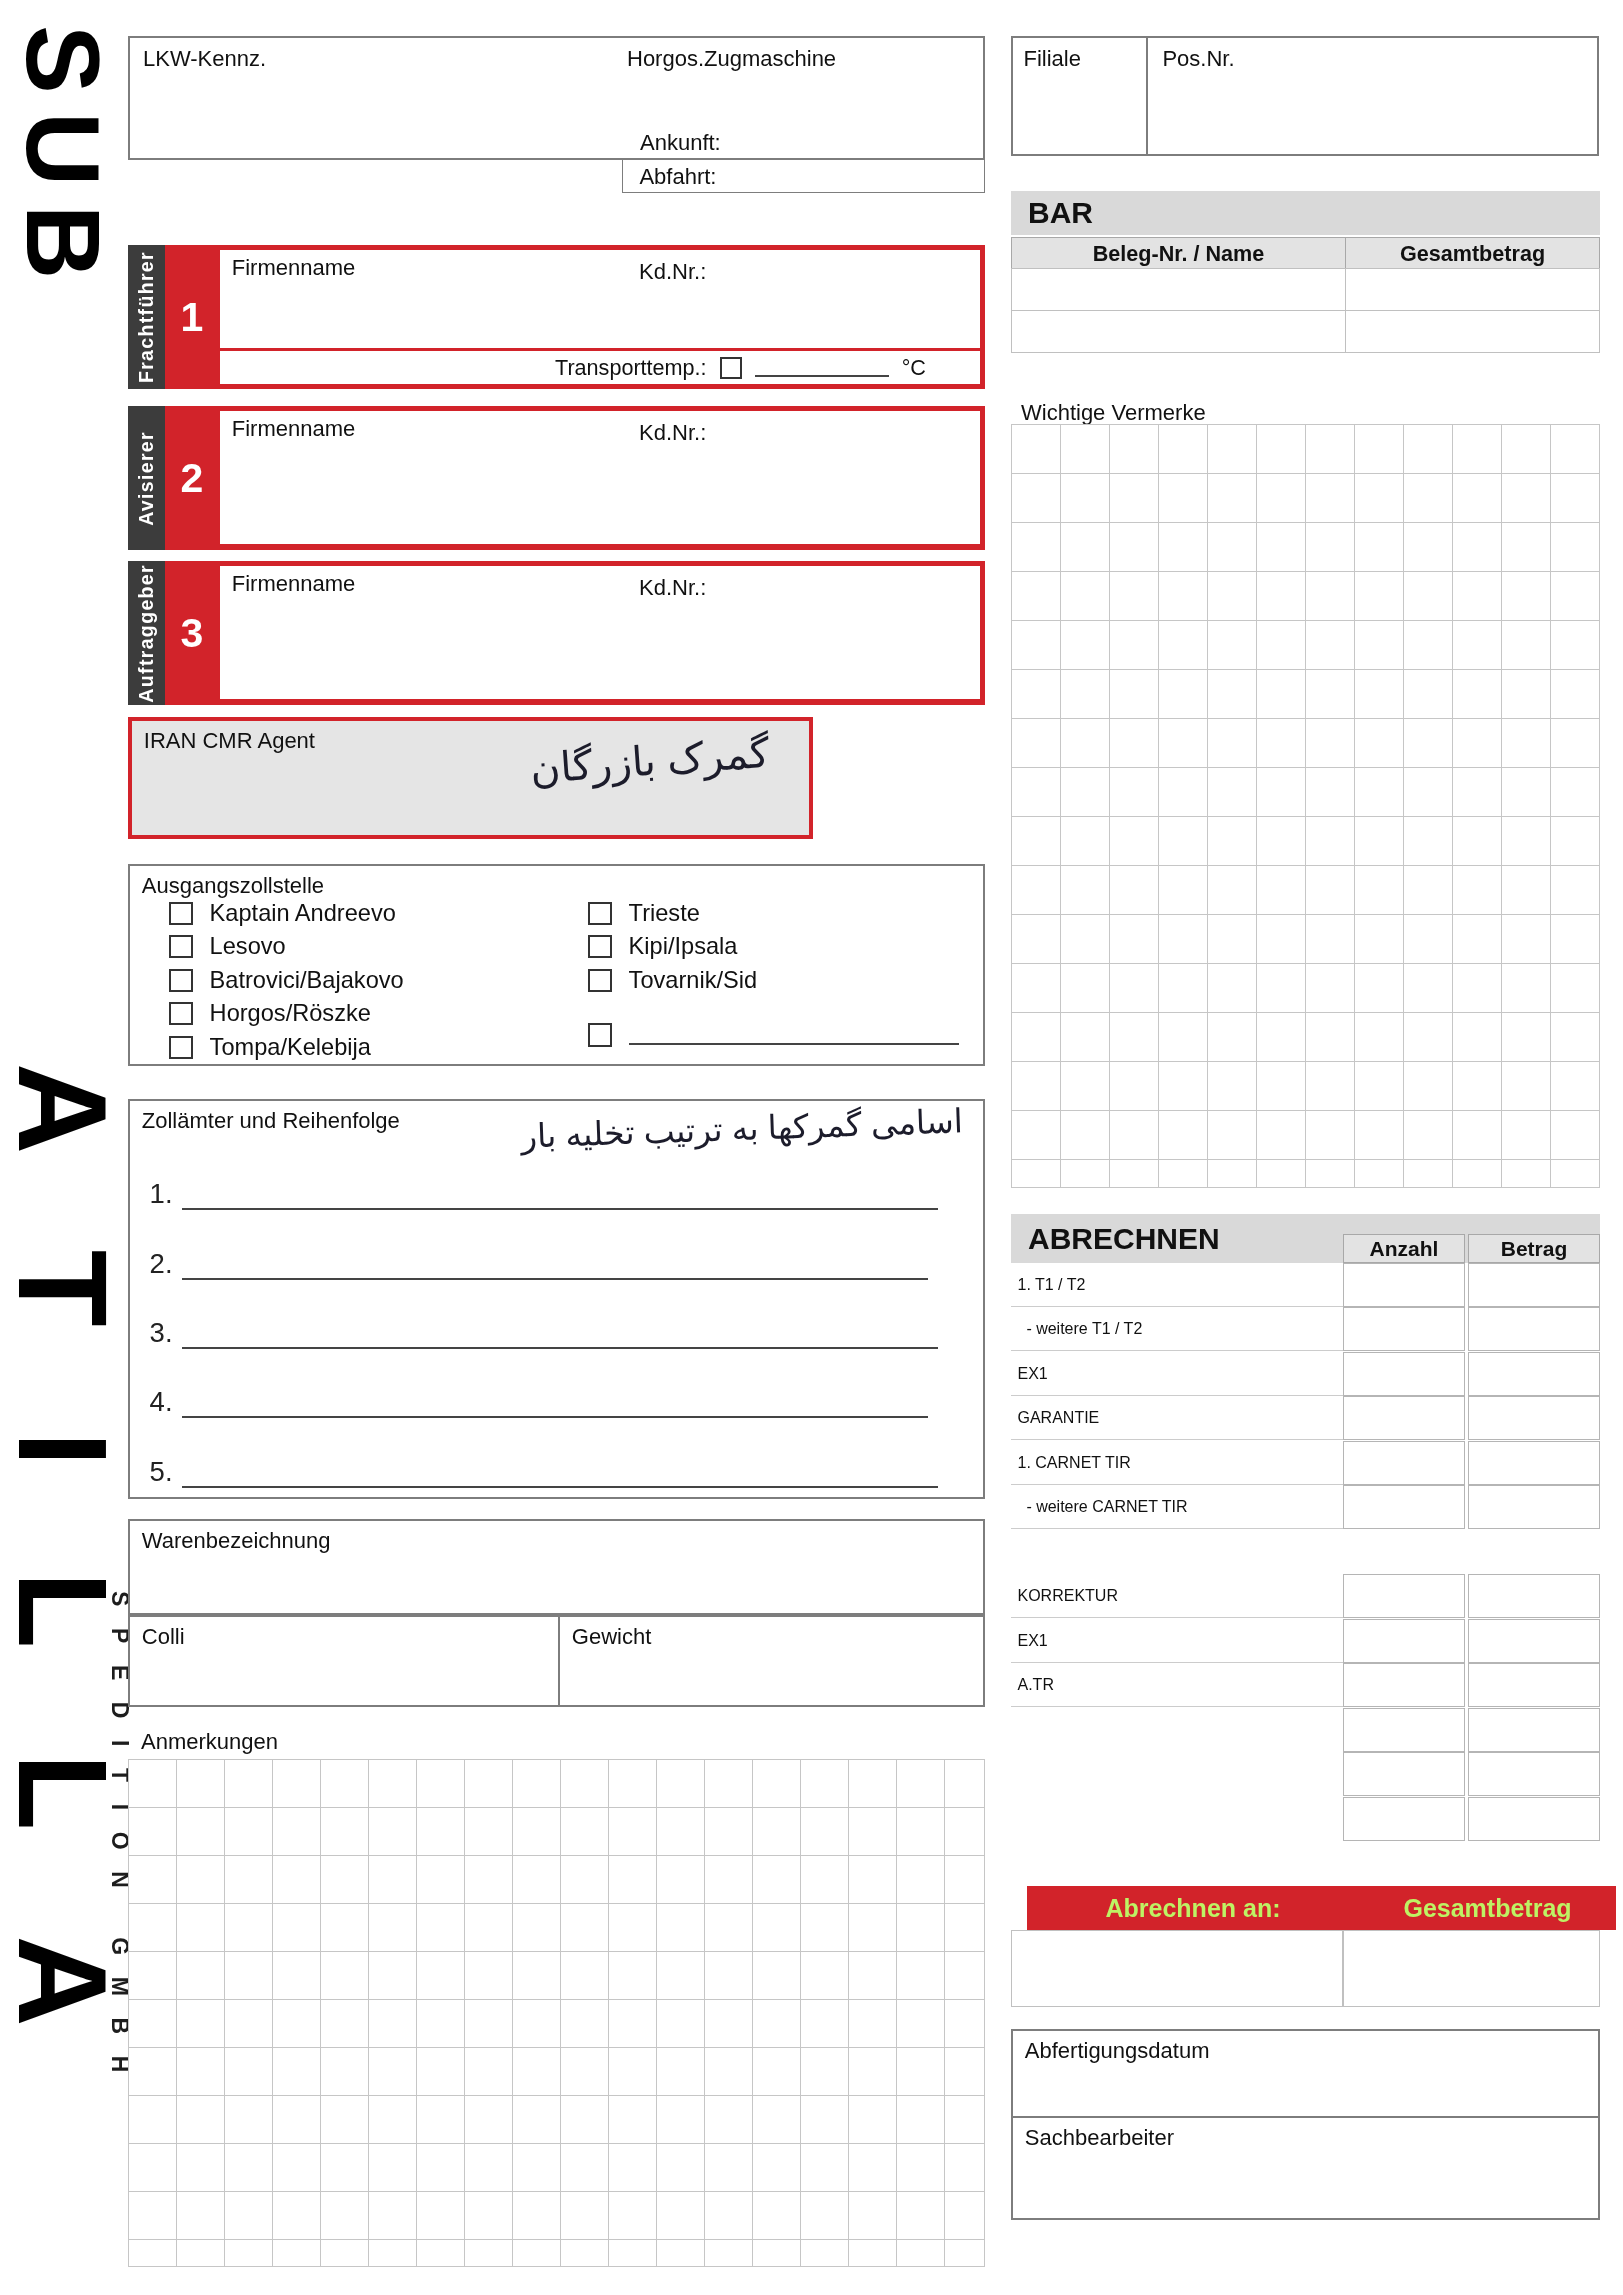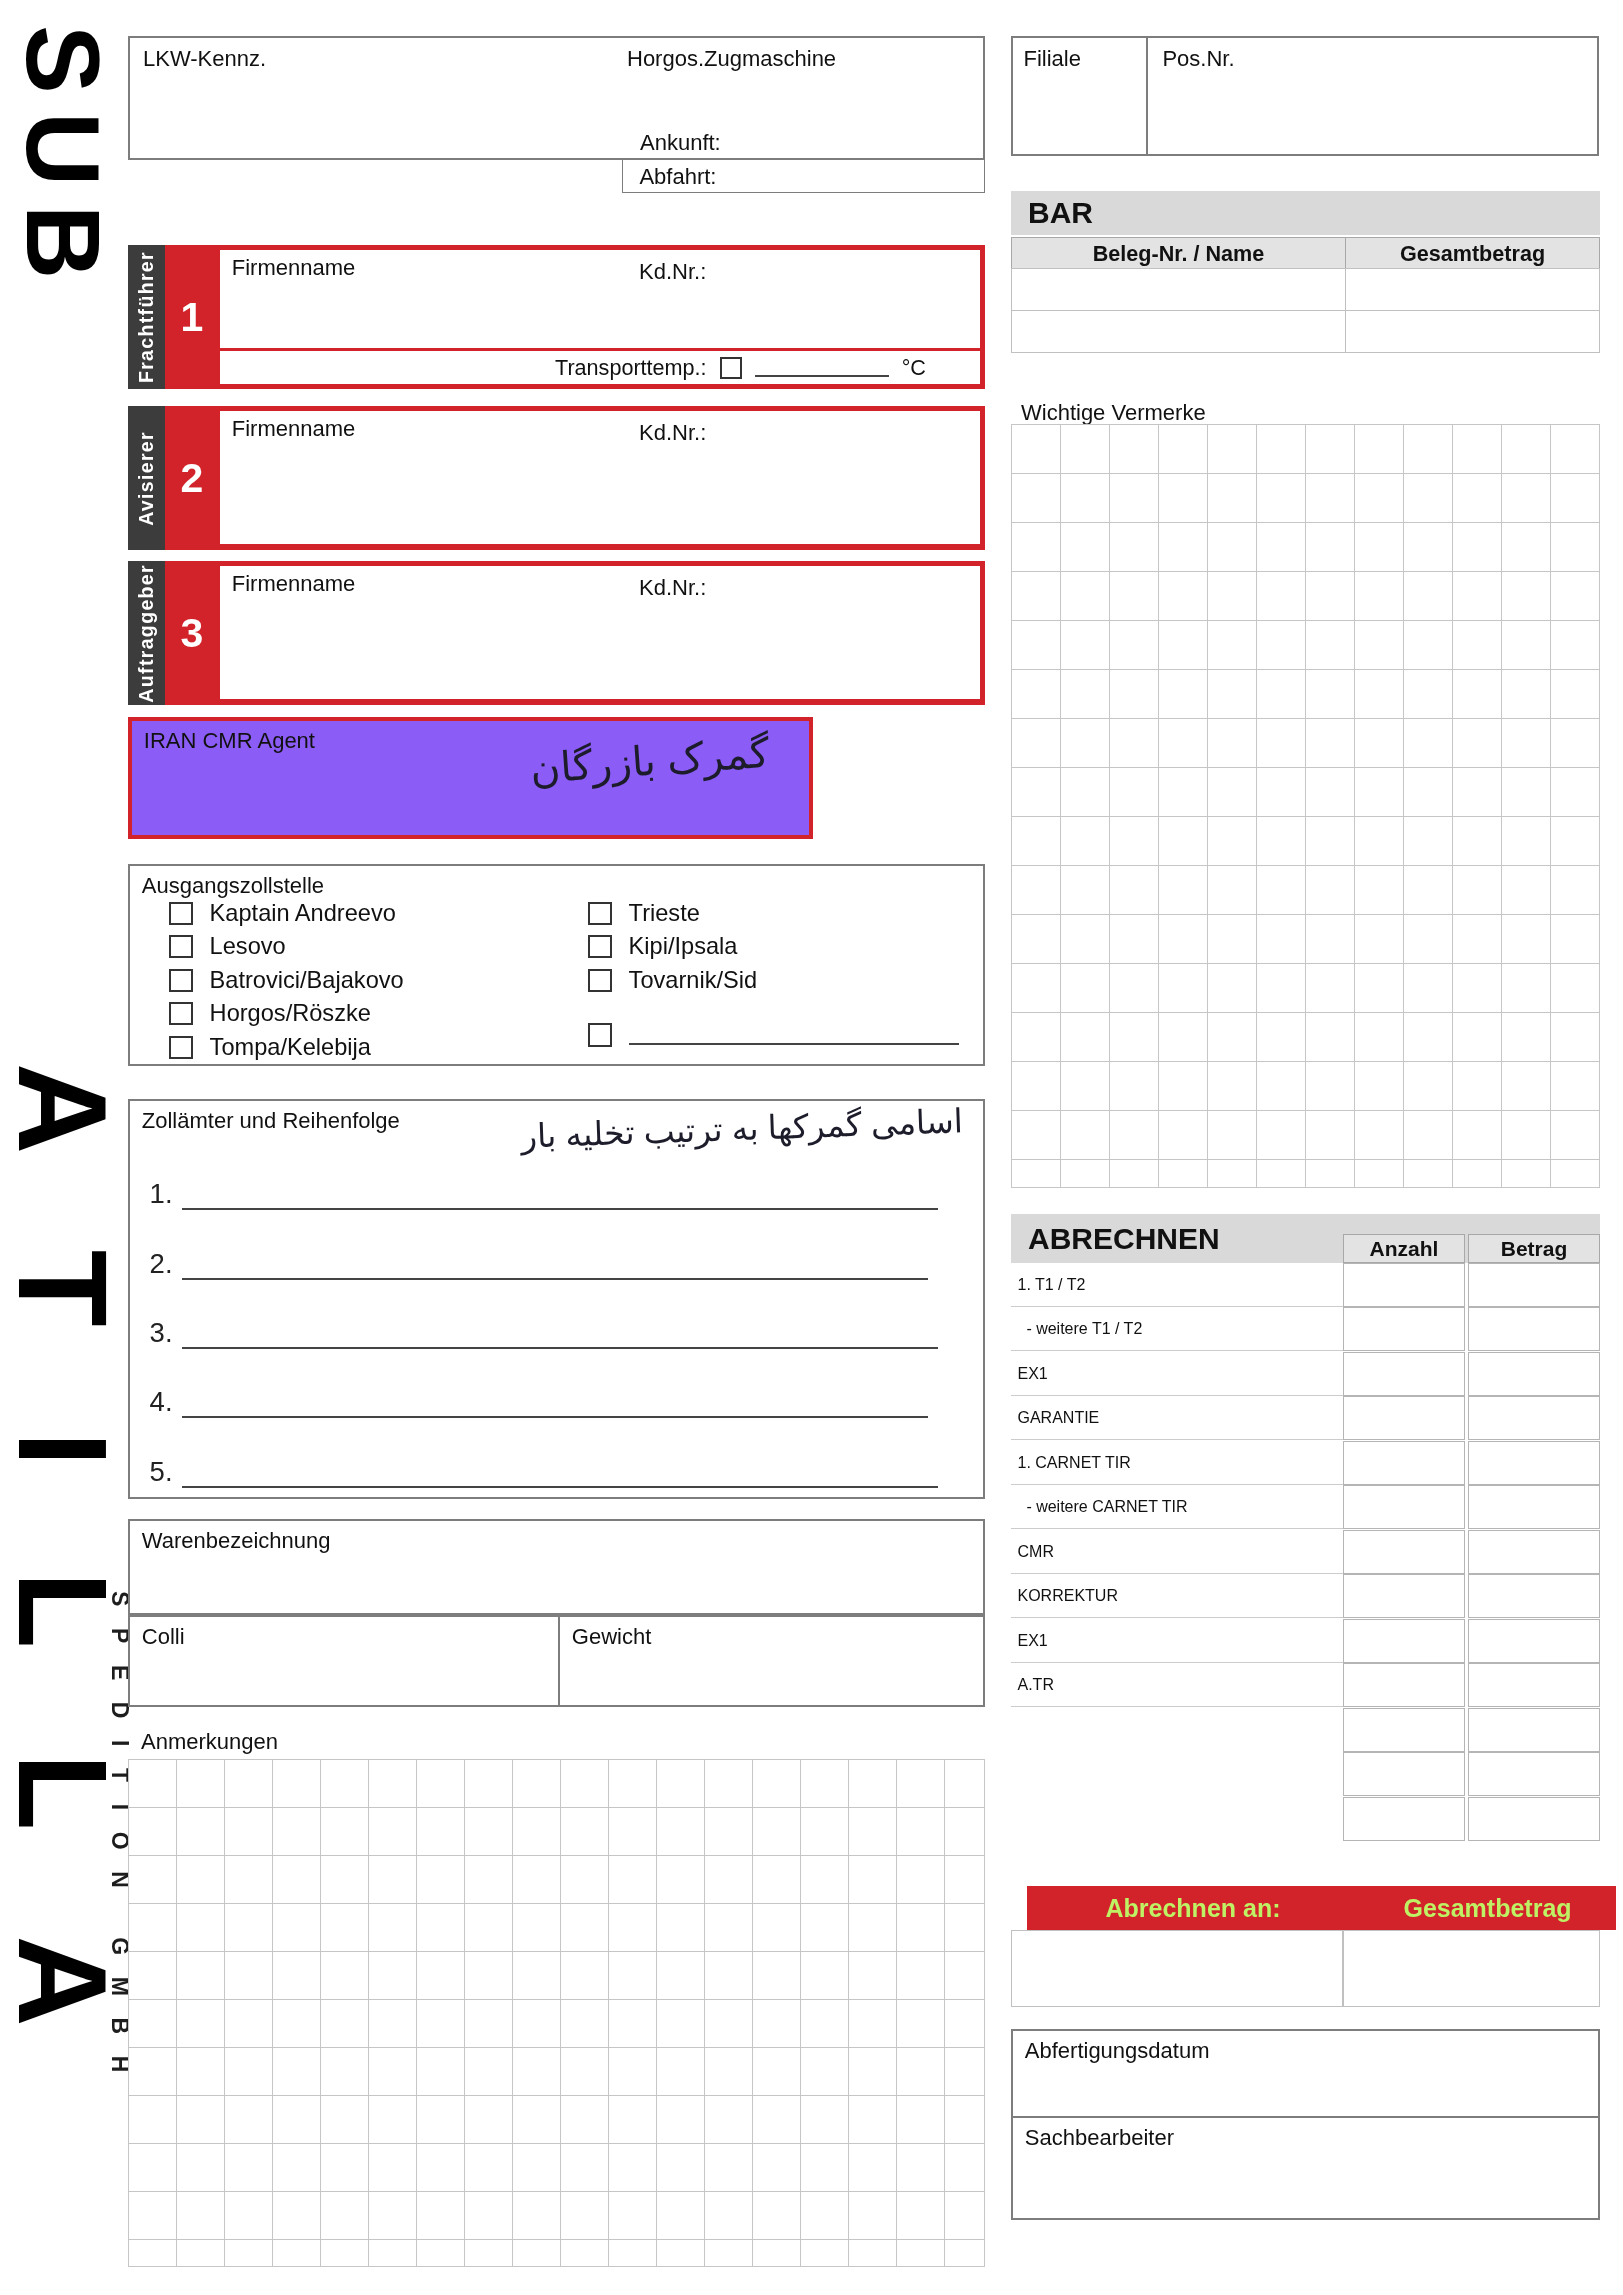"IRAN CMR Agent" div.abs { background: #8b5cf6 -> #e5e5e5 }
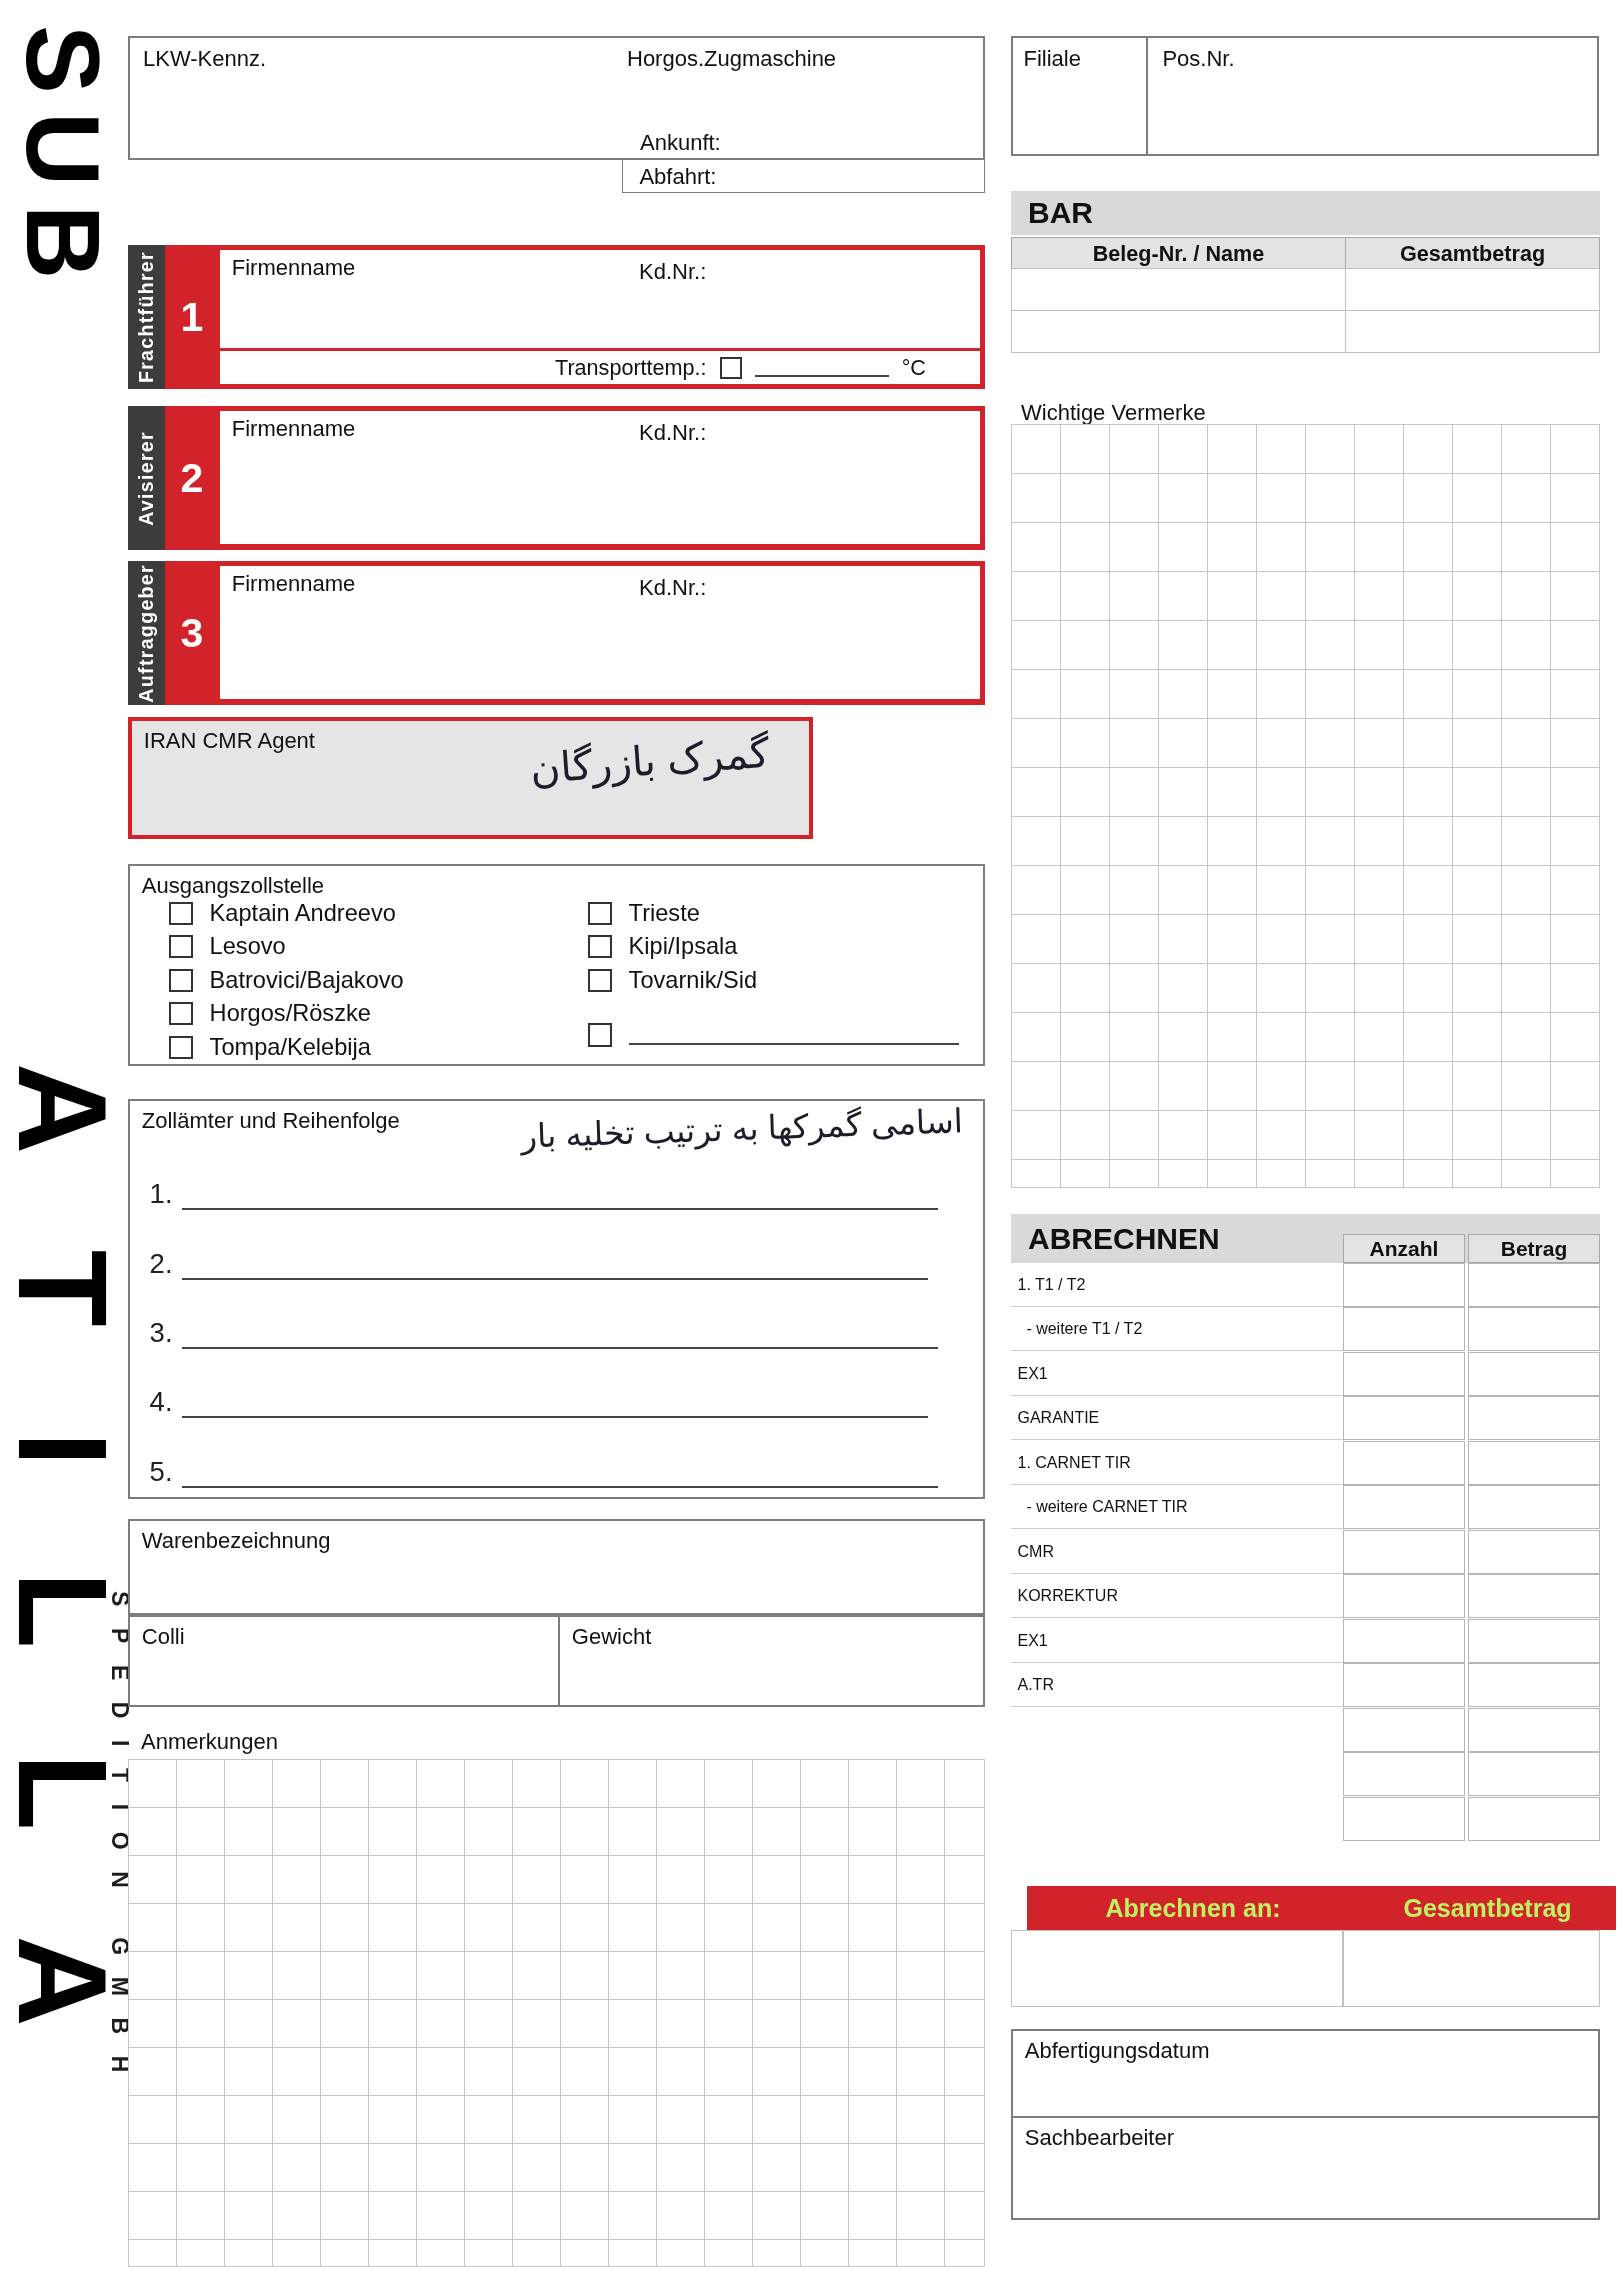"CMR" div.ab-row { html: <div> <div>CMR</div> <div></div> <div></div> </div> -> none }
